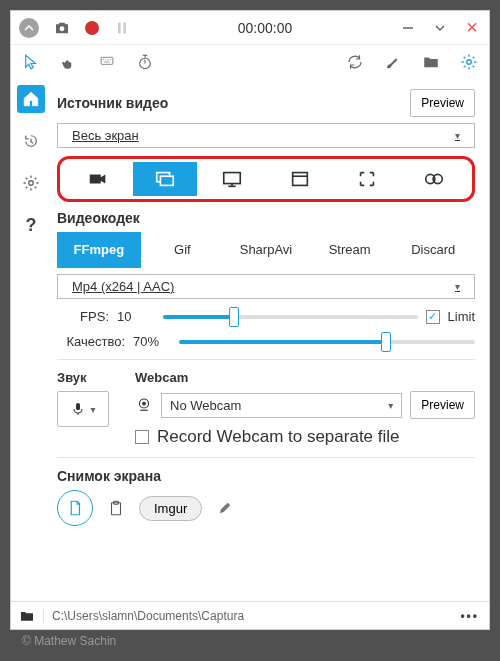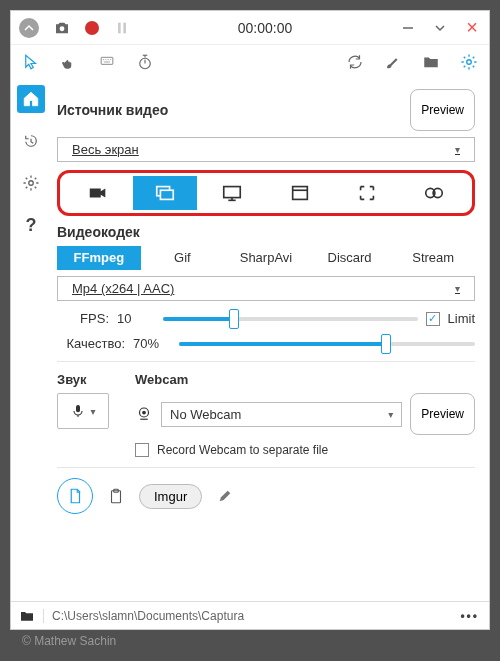"Preview" .btn-outline { border-radius: 8px -> 2px; padding: 13px 10px -> 6px 10px }
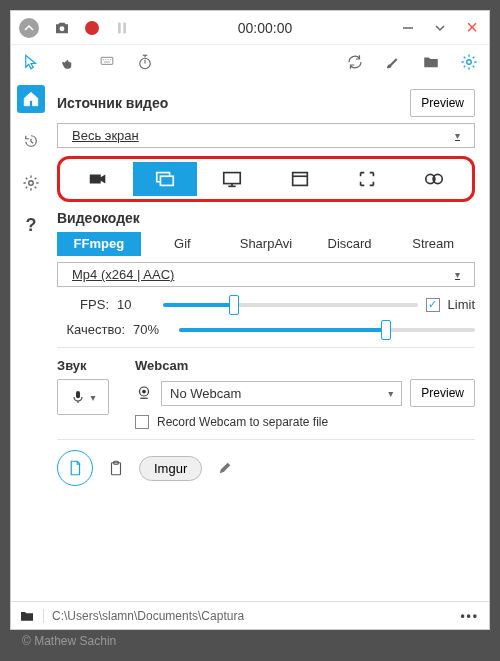"FFmpeg" .codec-tab { padding: 4px 0 -> 10px 0 }
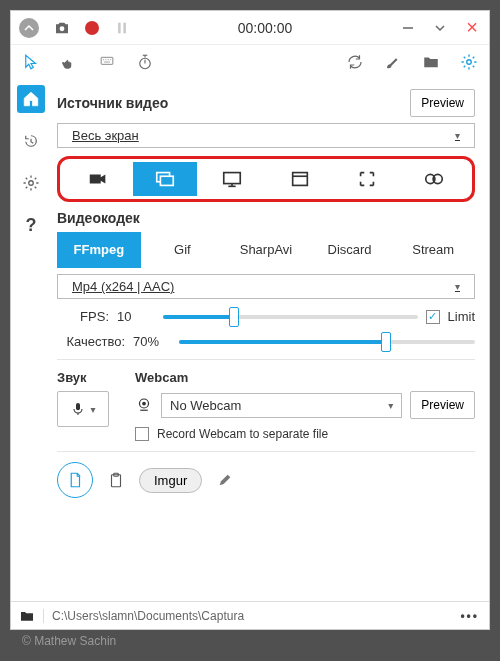"Discard" div.codec-tab { order: before "Stream" -> after "Stream" }
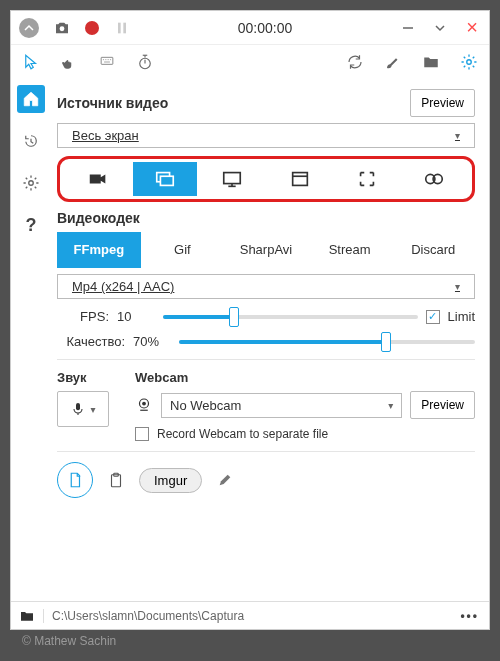"Record Webcam to separate file" .wc-check-row { font-size: 12px -> 17px }
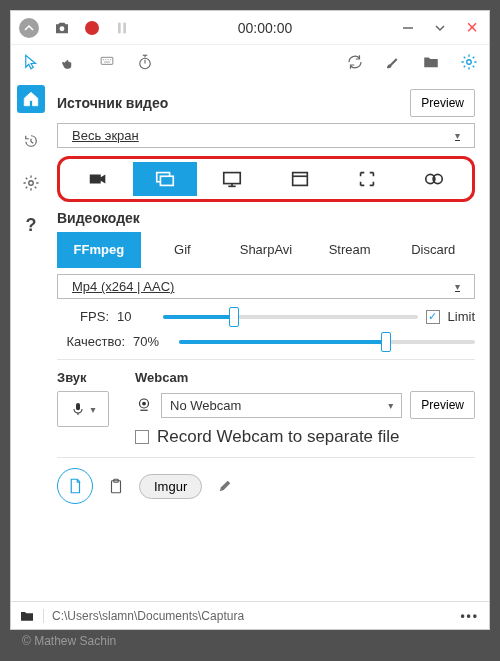"Снимок экрана" div.section-title { html: none -> <div> <span>Снимок экрана</span> </div> }
